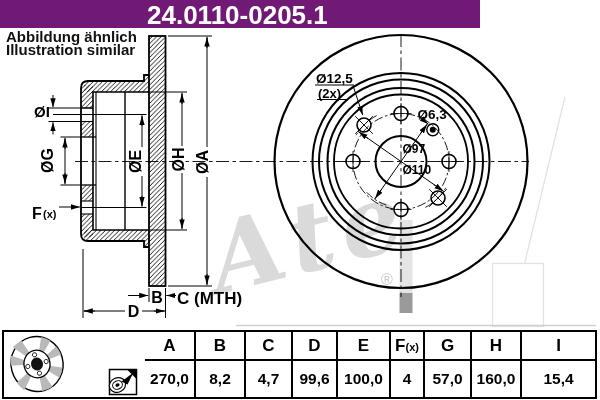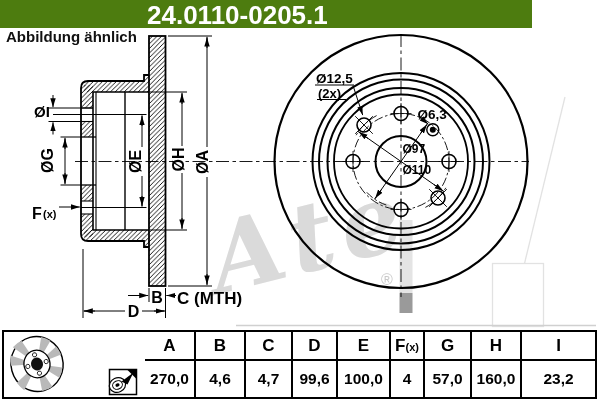"24.0110-0205.1" #header { background: #4d7c0f -> #701a75; width: 532px -> 480px }
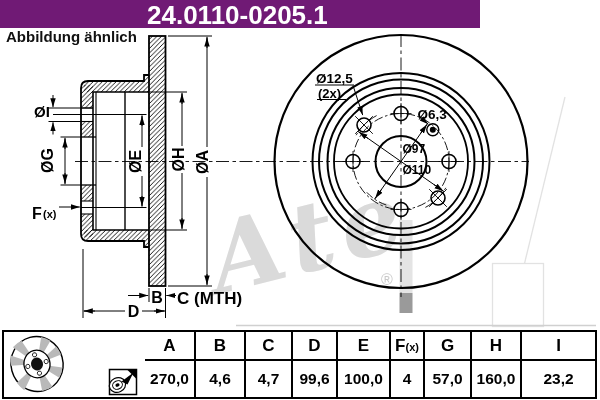"Illustration similar" div { html: none -> <div>Illustration similar</div> }
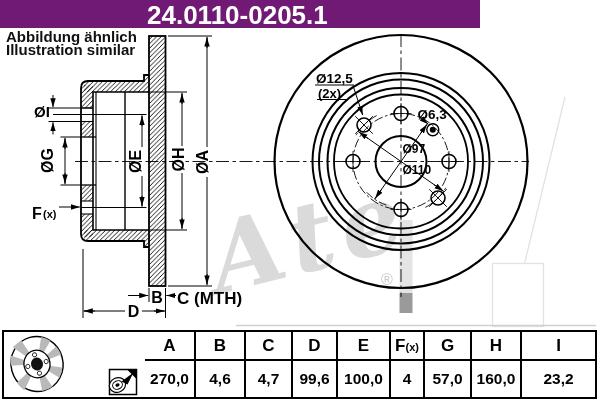"4,6" td { text: 4,6 -> 8,2 }
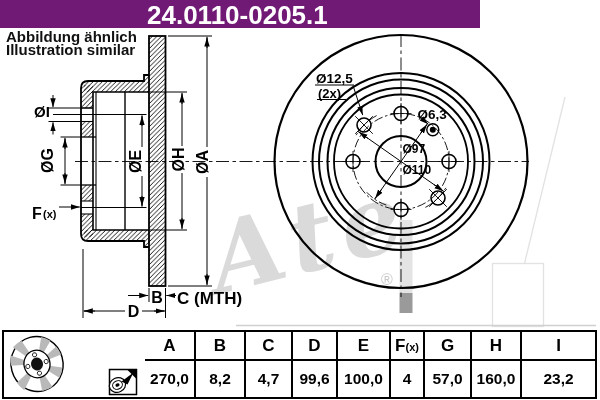"23,2" td { text: 23,2 -> 15,4 }
